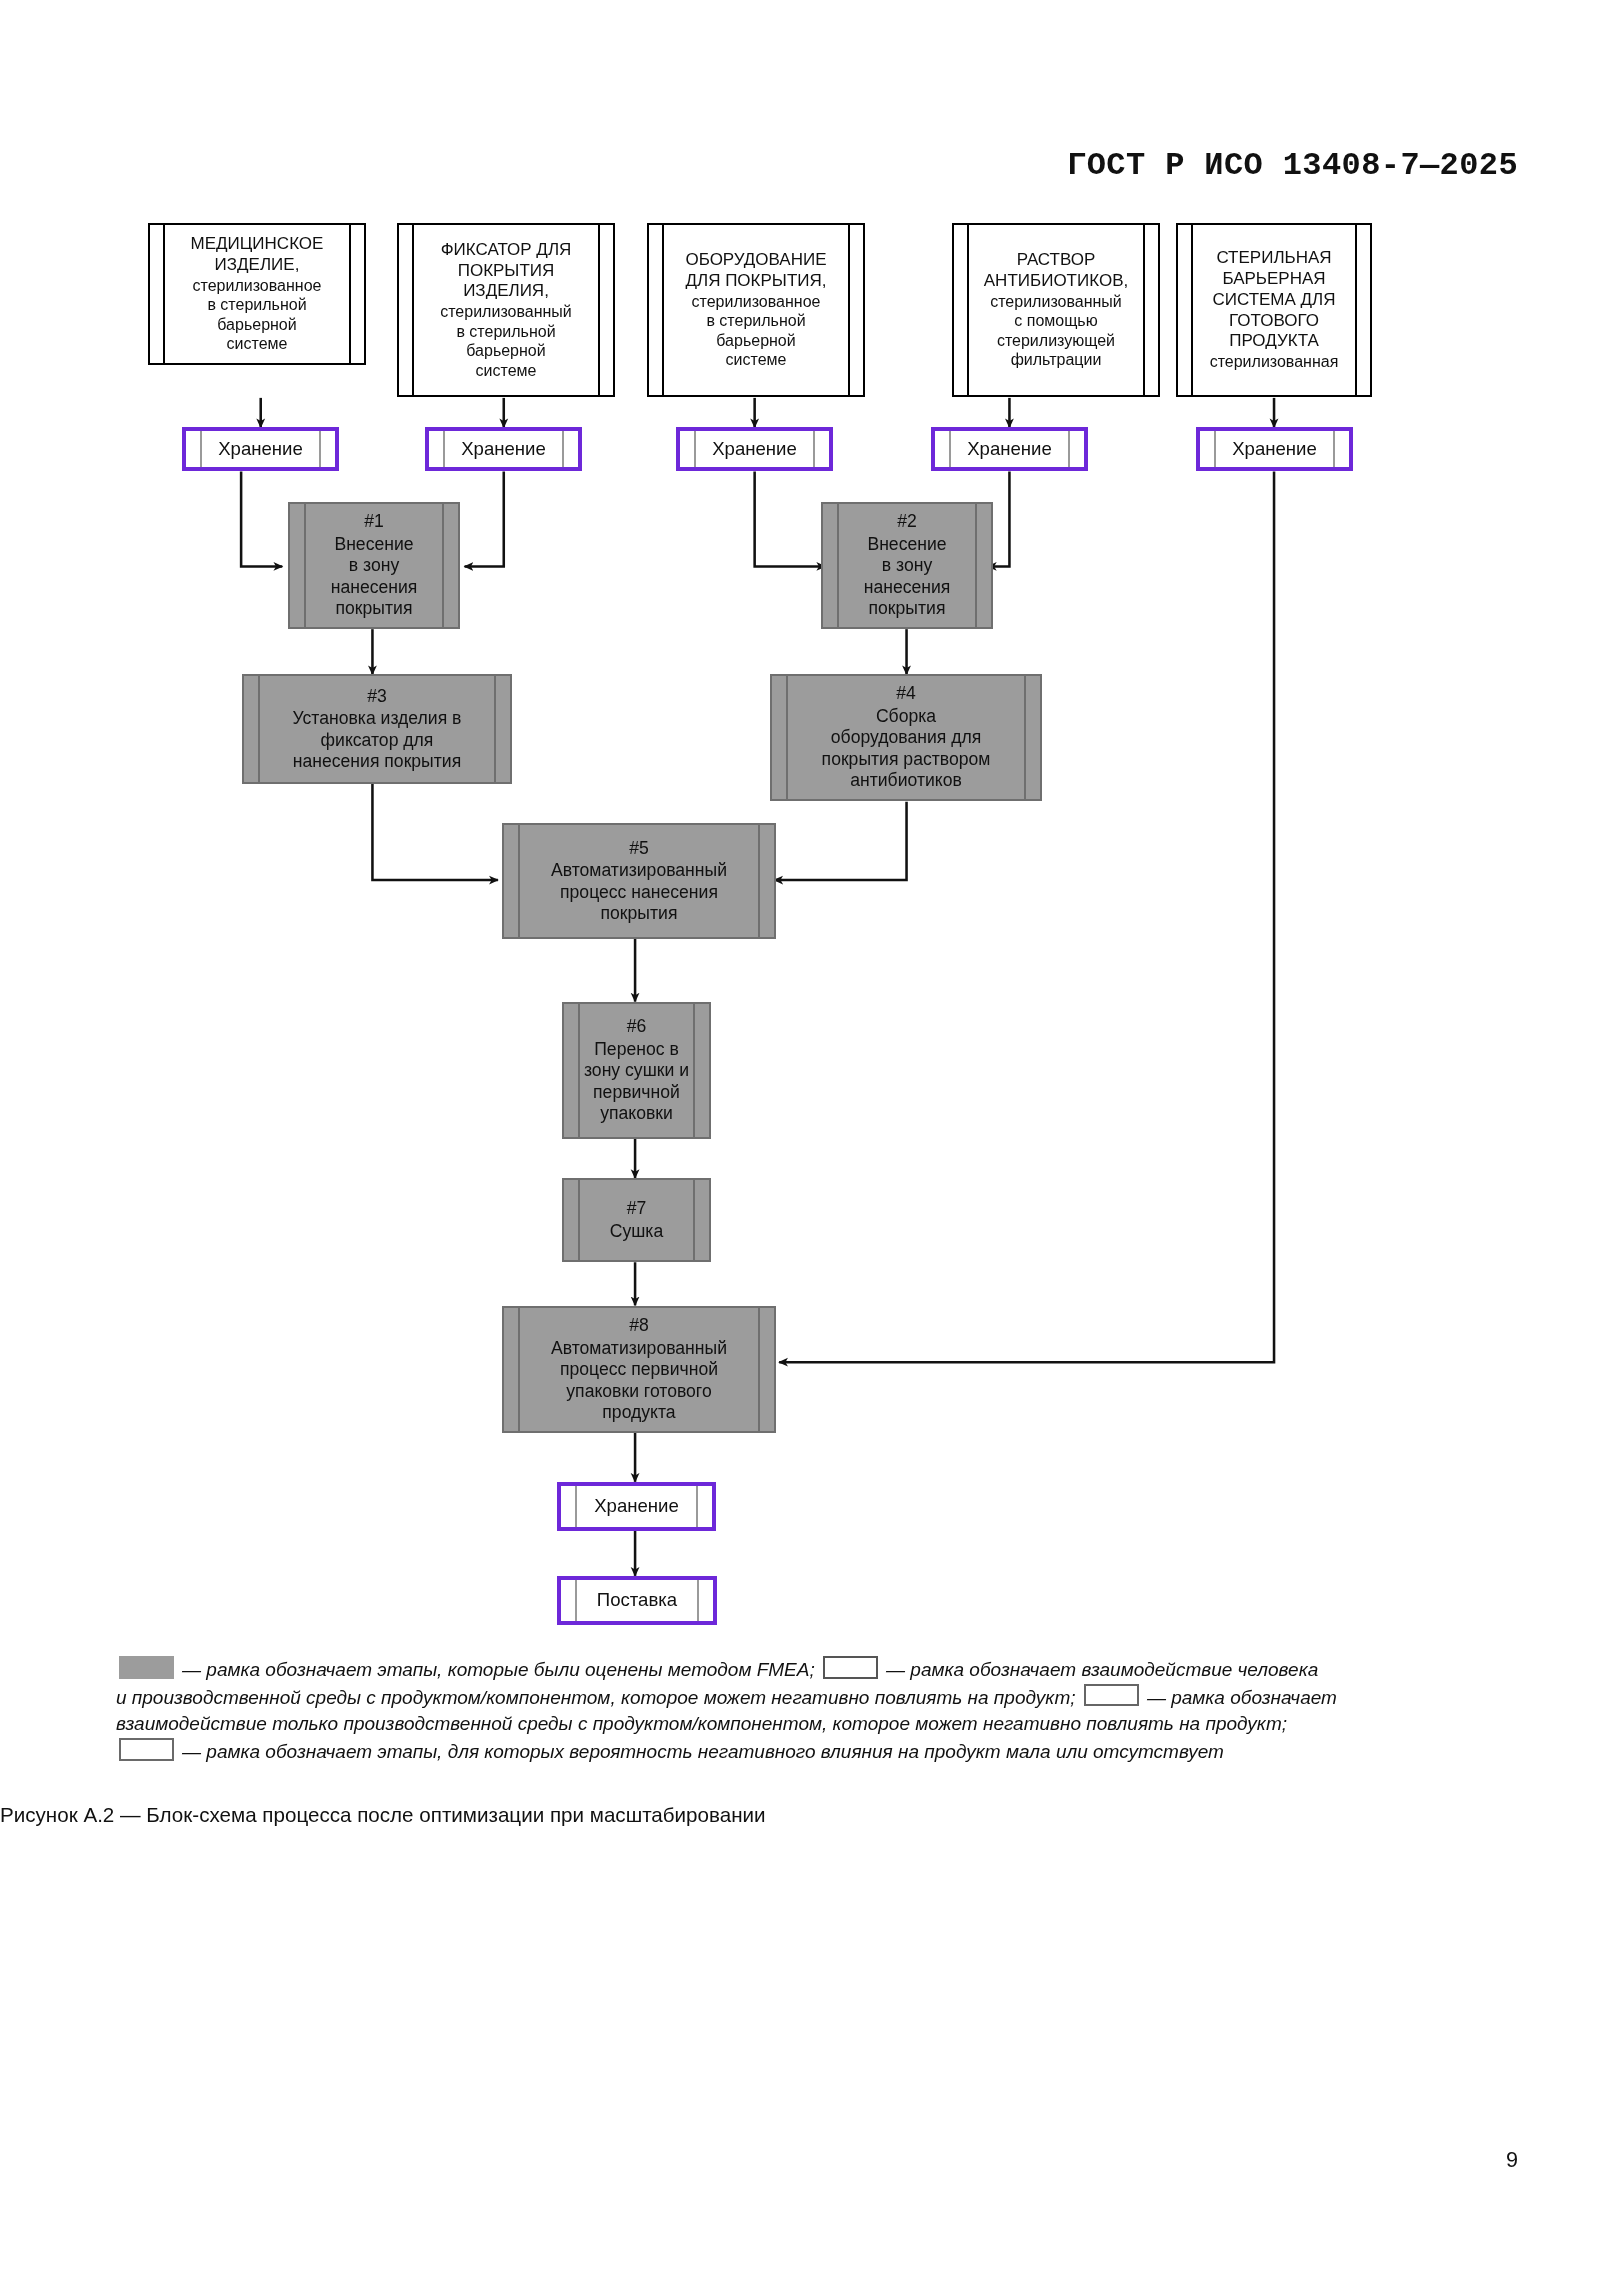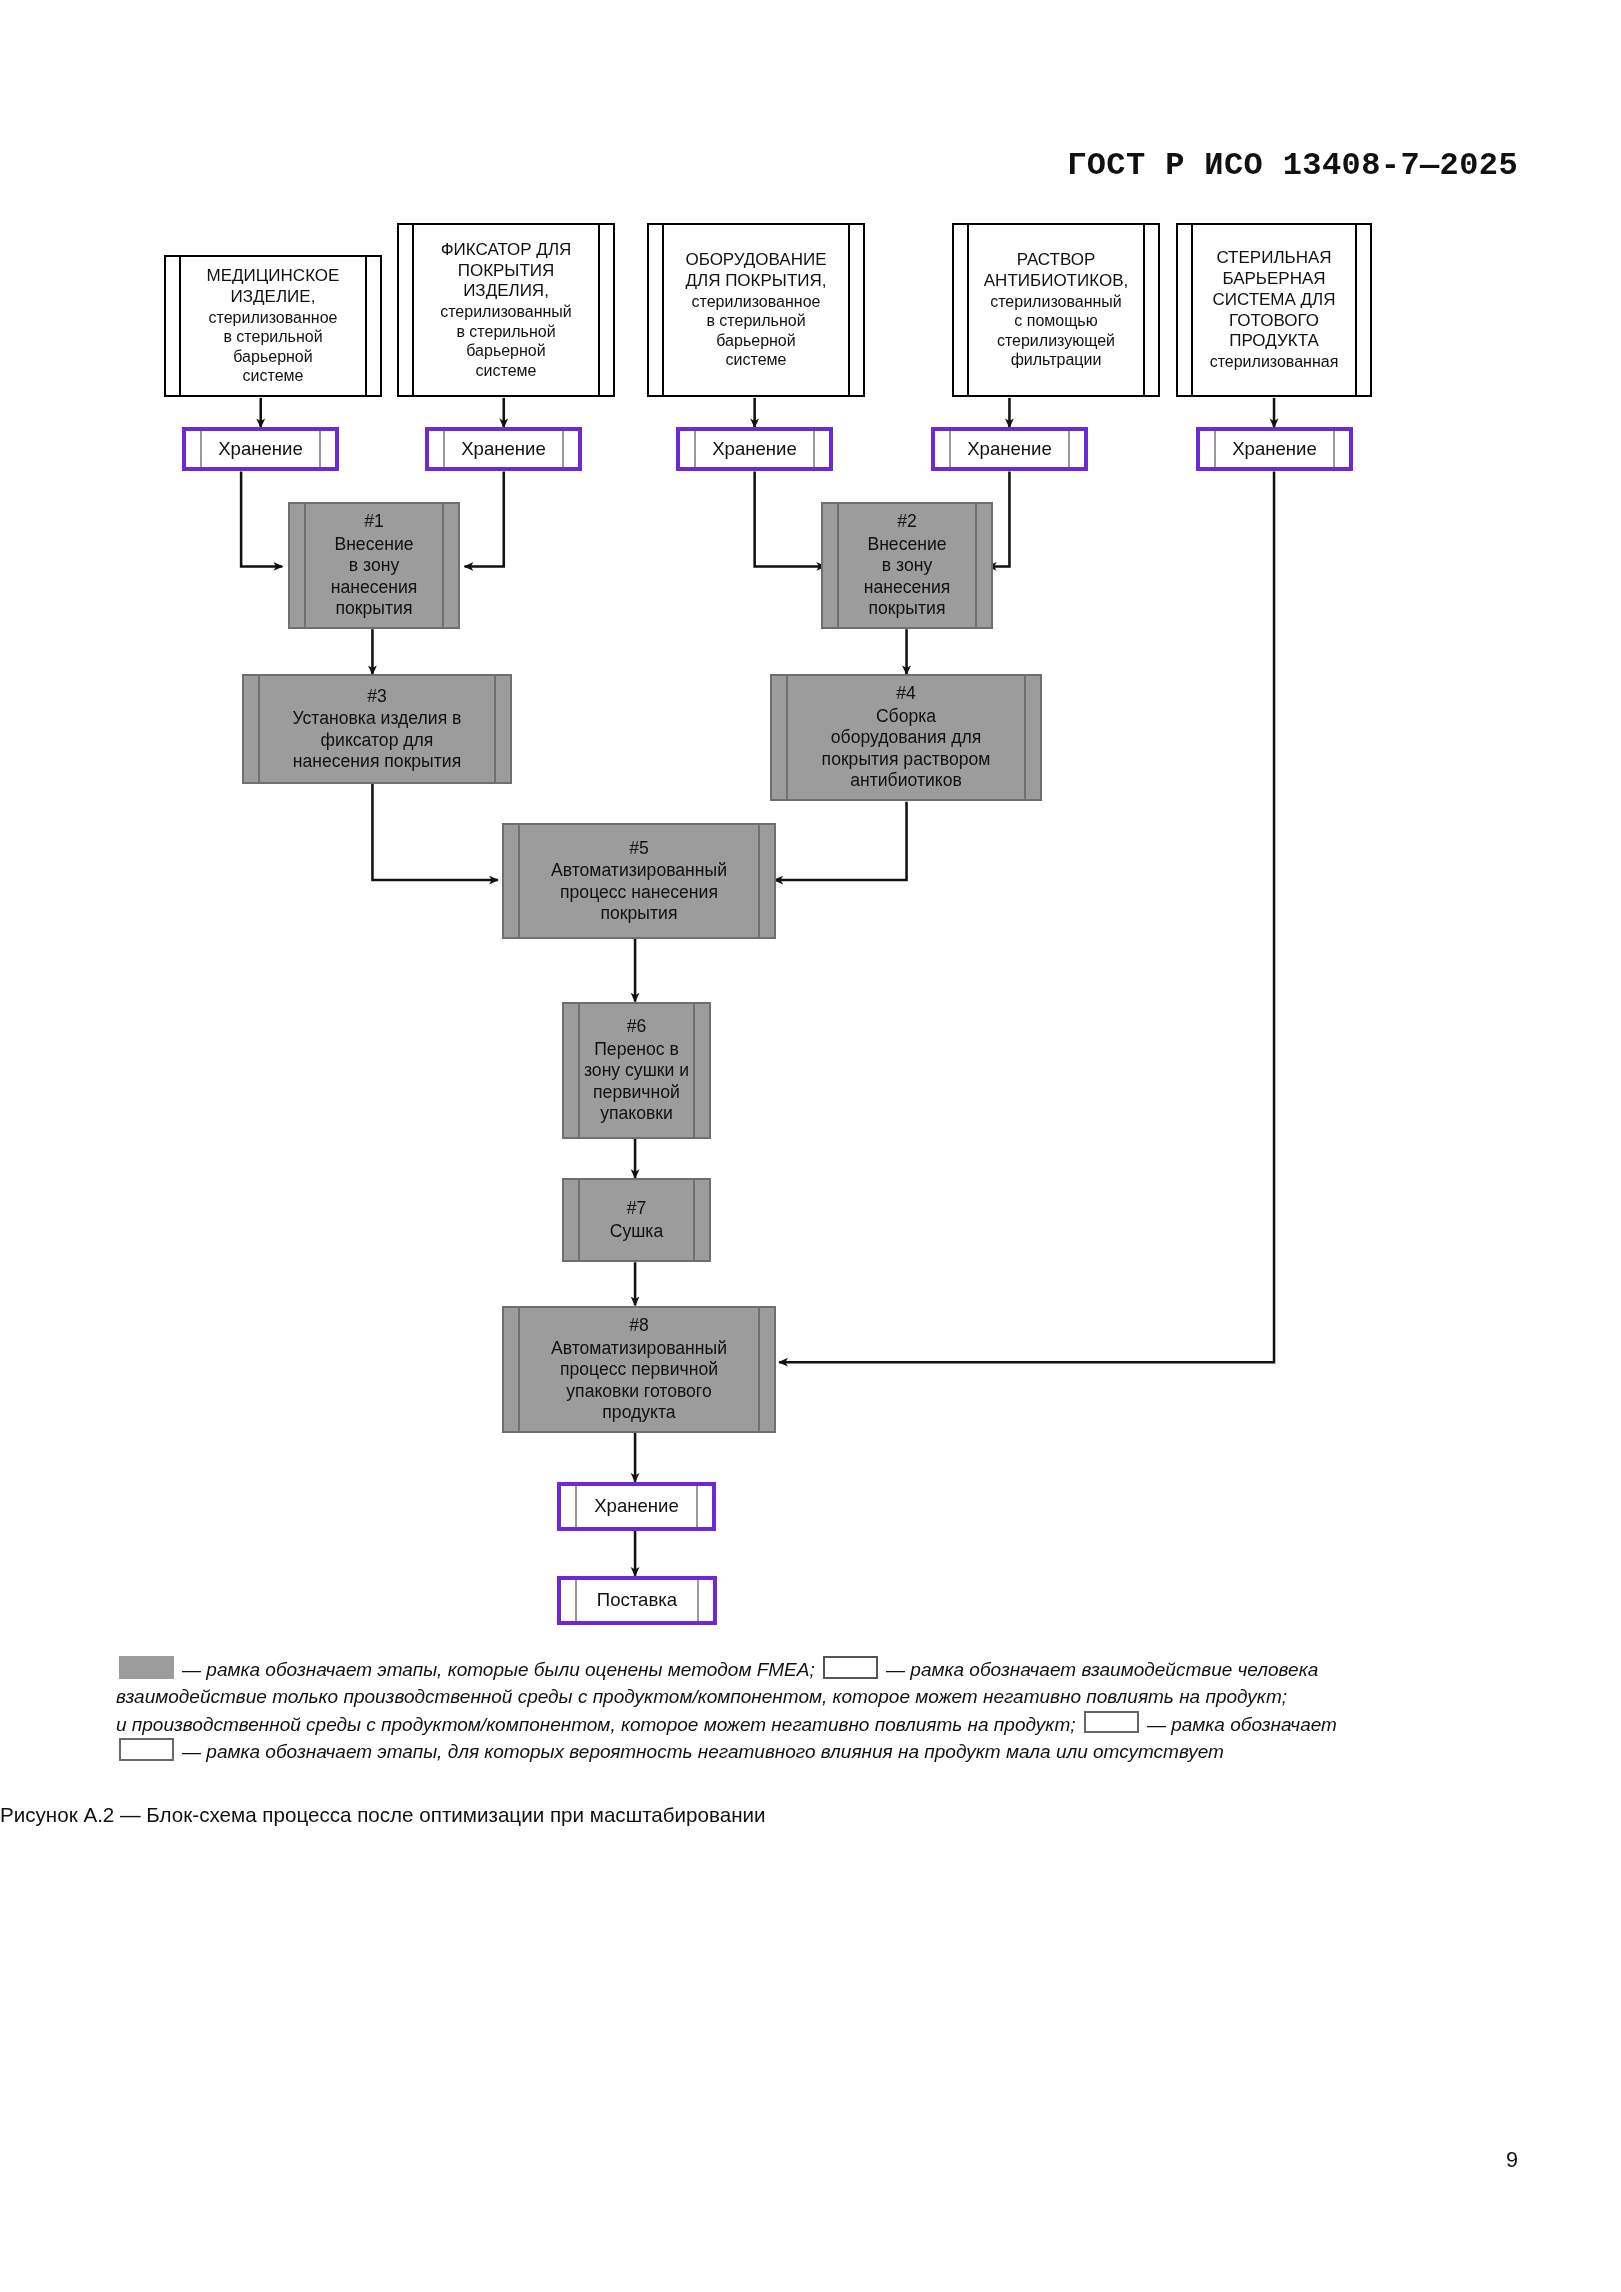"МЕДИЦИНСКОЕ" div.node { left: 164px -> 148px; margin-top: 32px -> none }
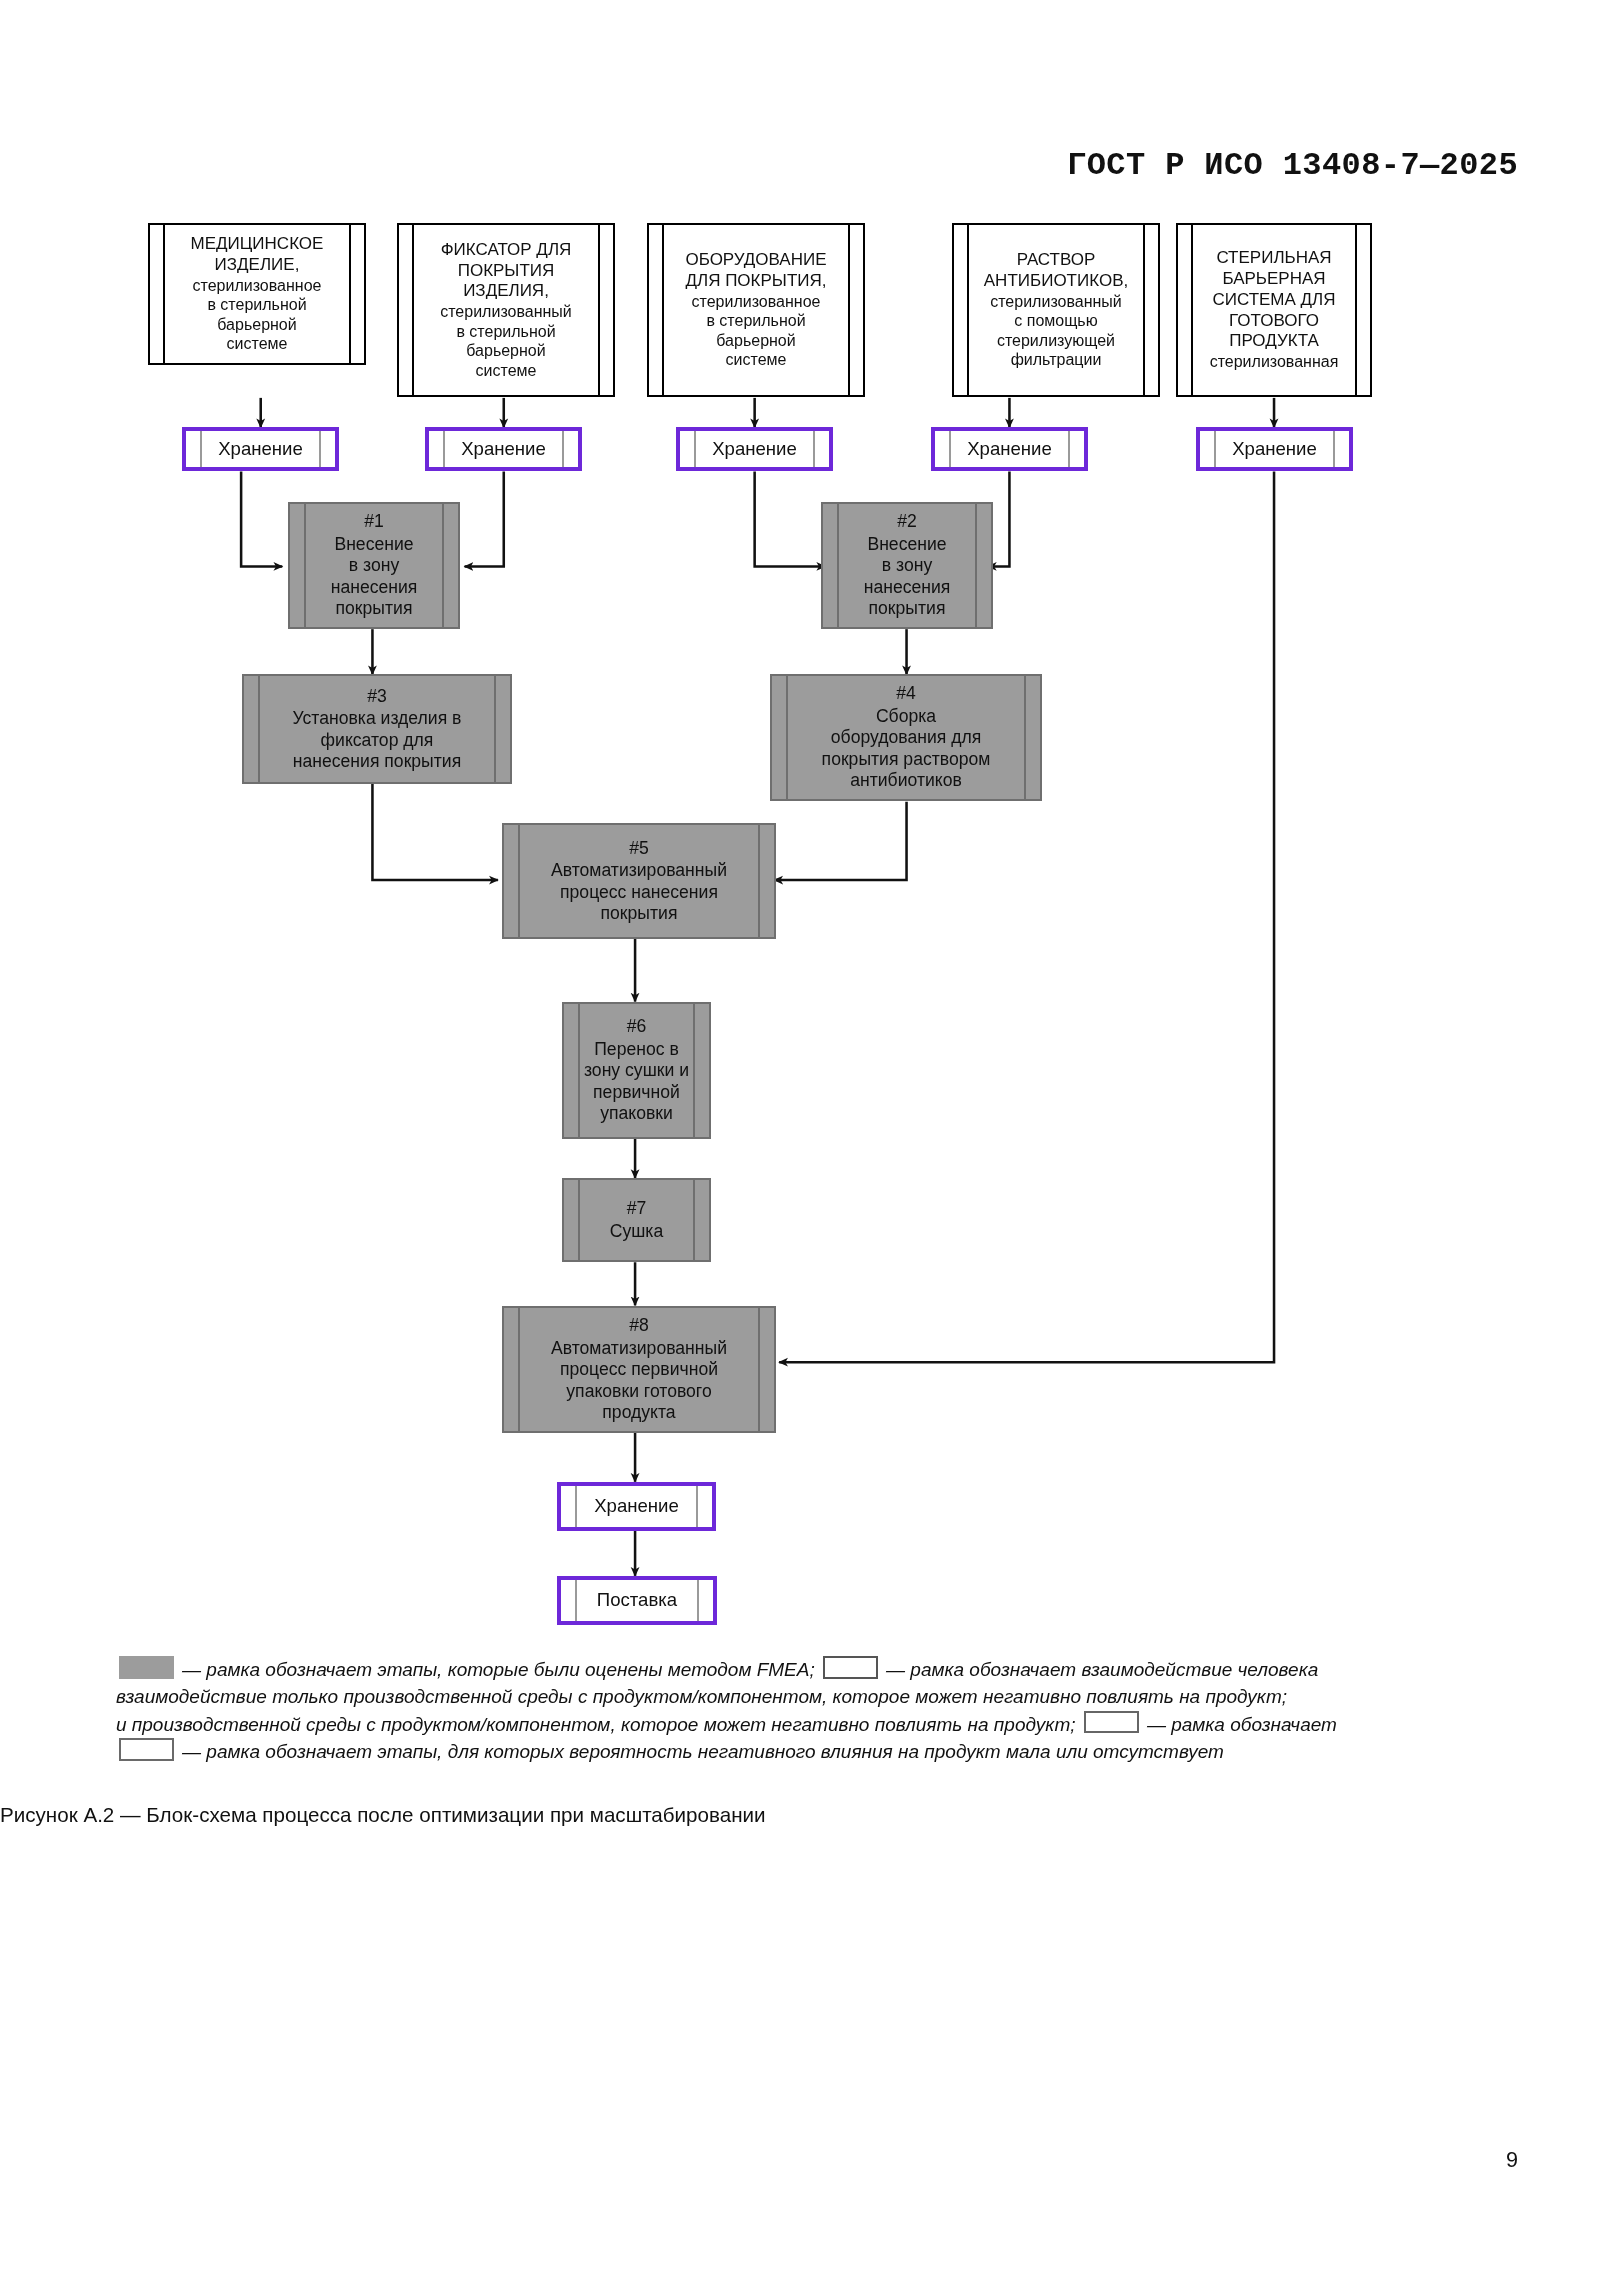"взаимодействие только производственной" p { order: before "и производственной среды с" -> after "и производственной среды с" }
